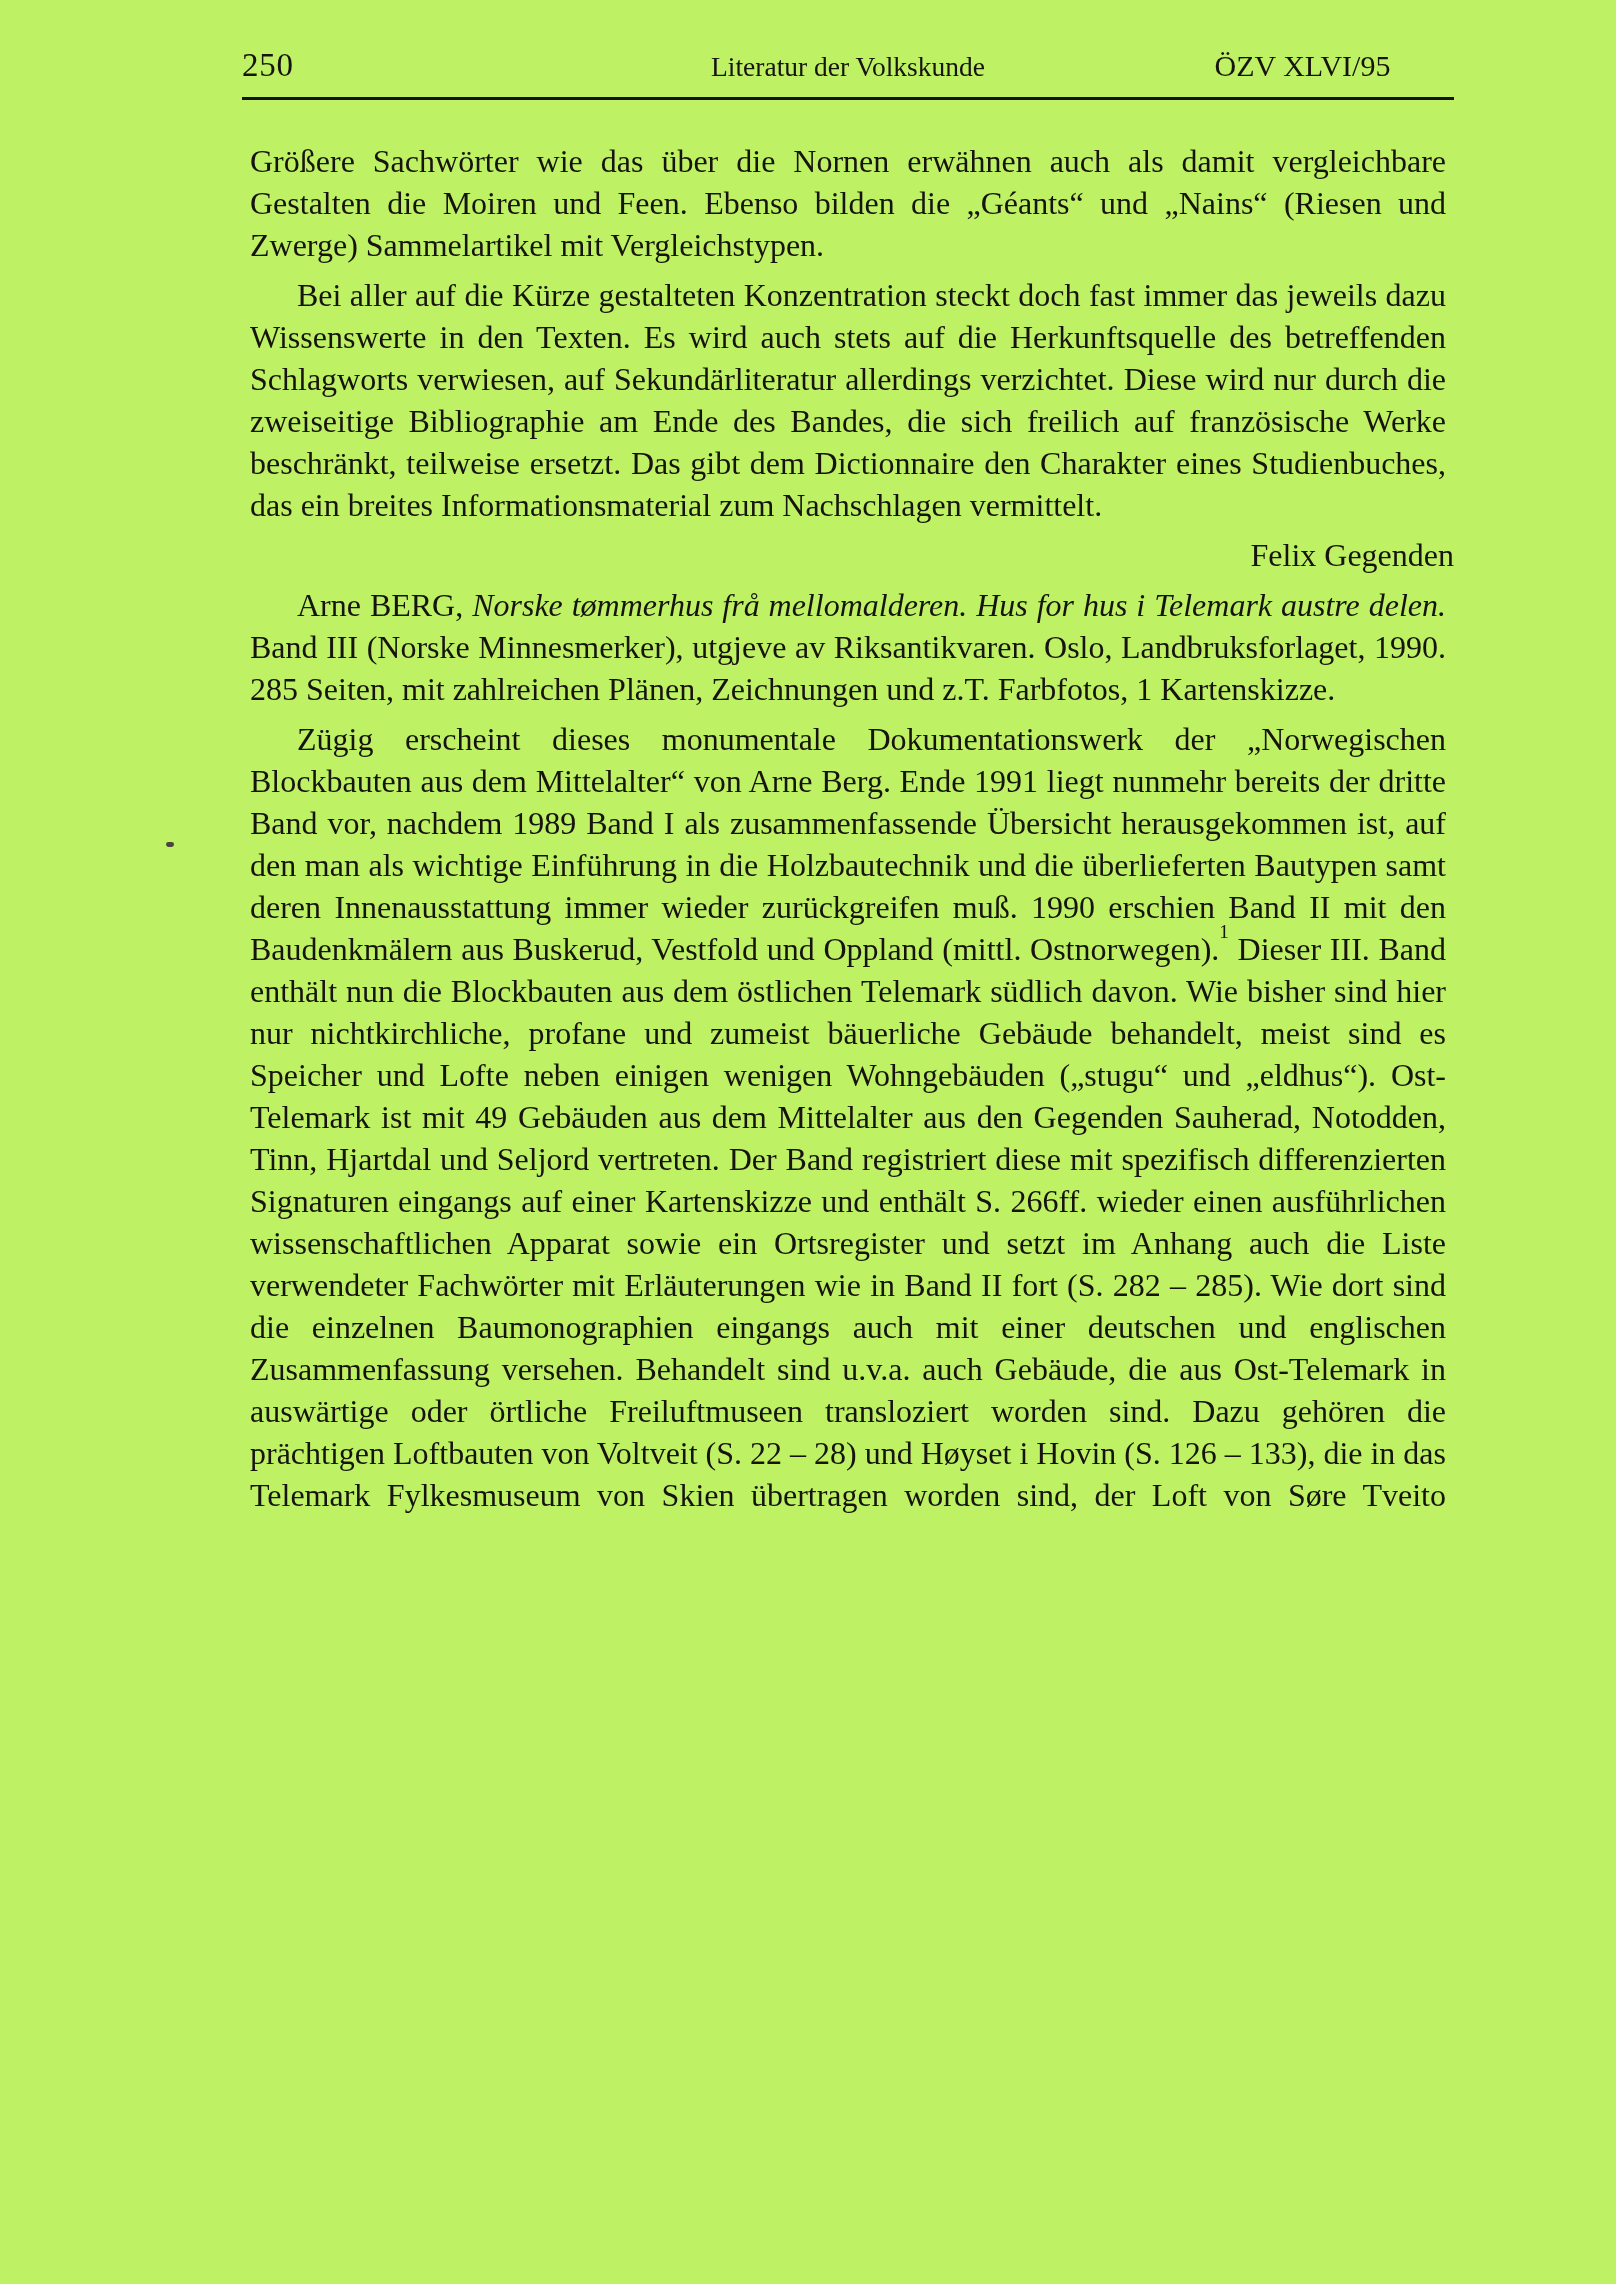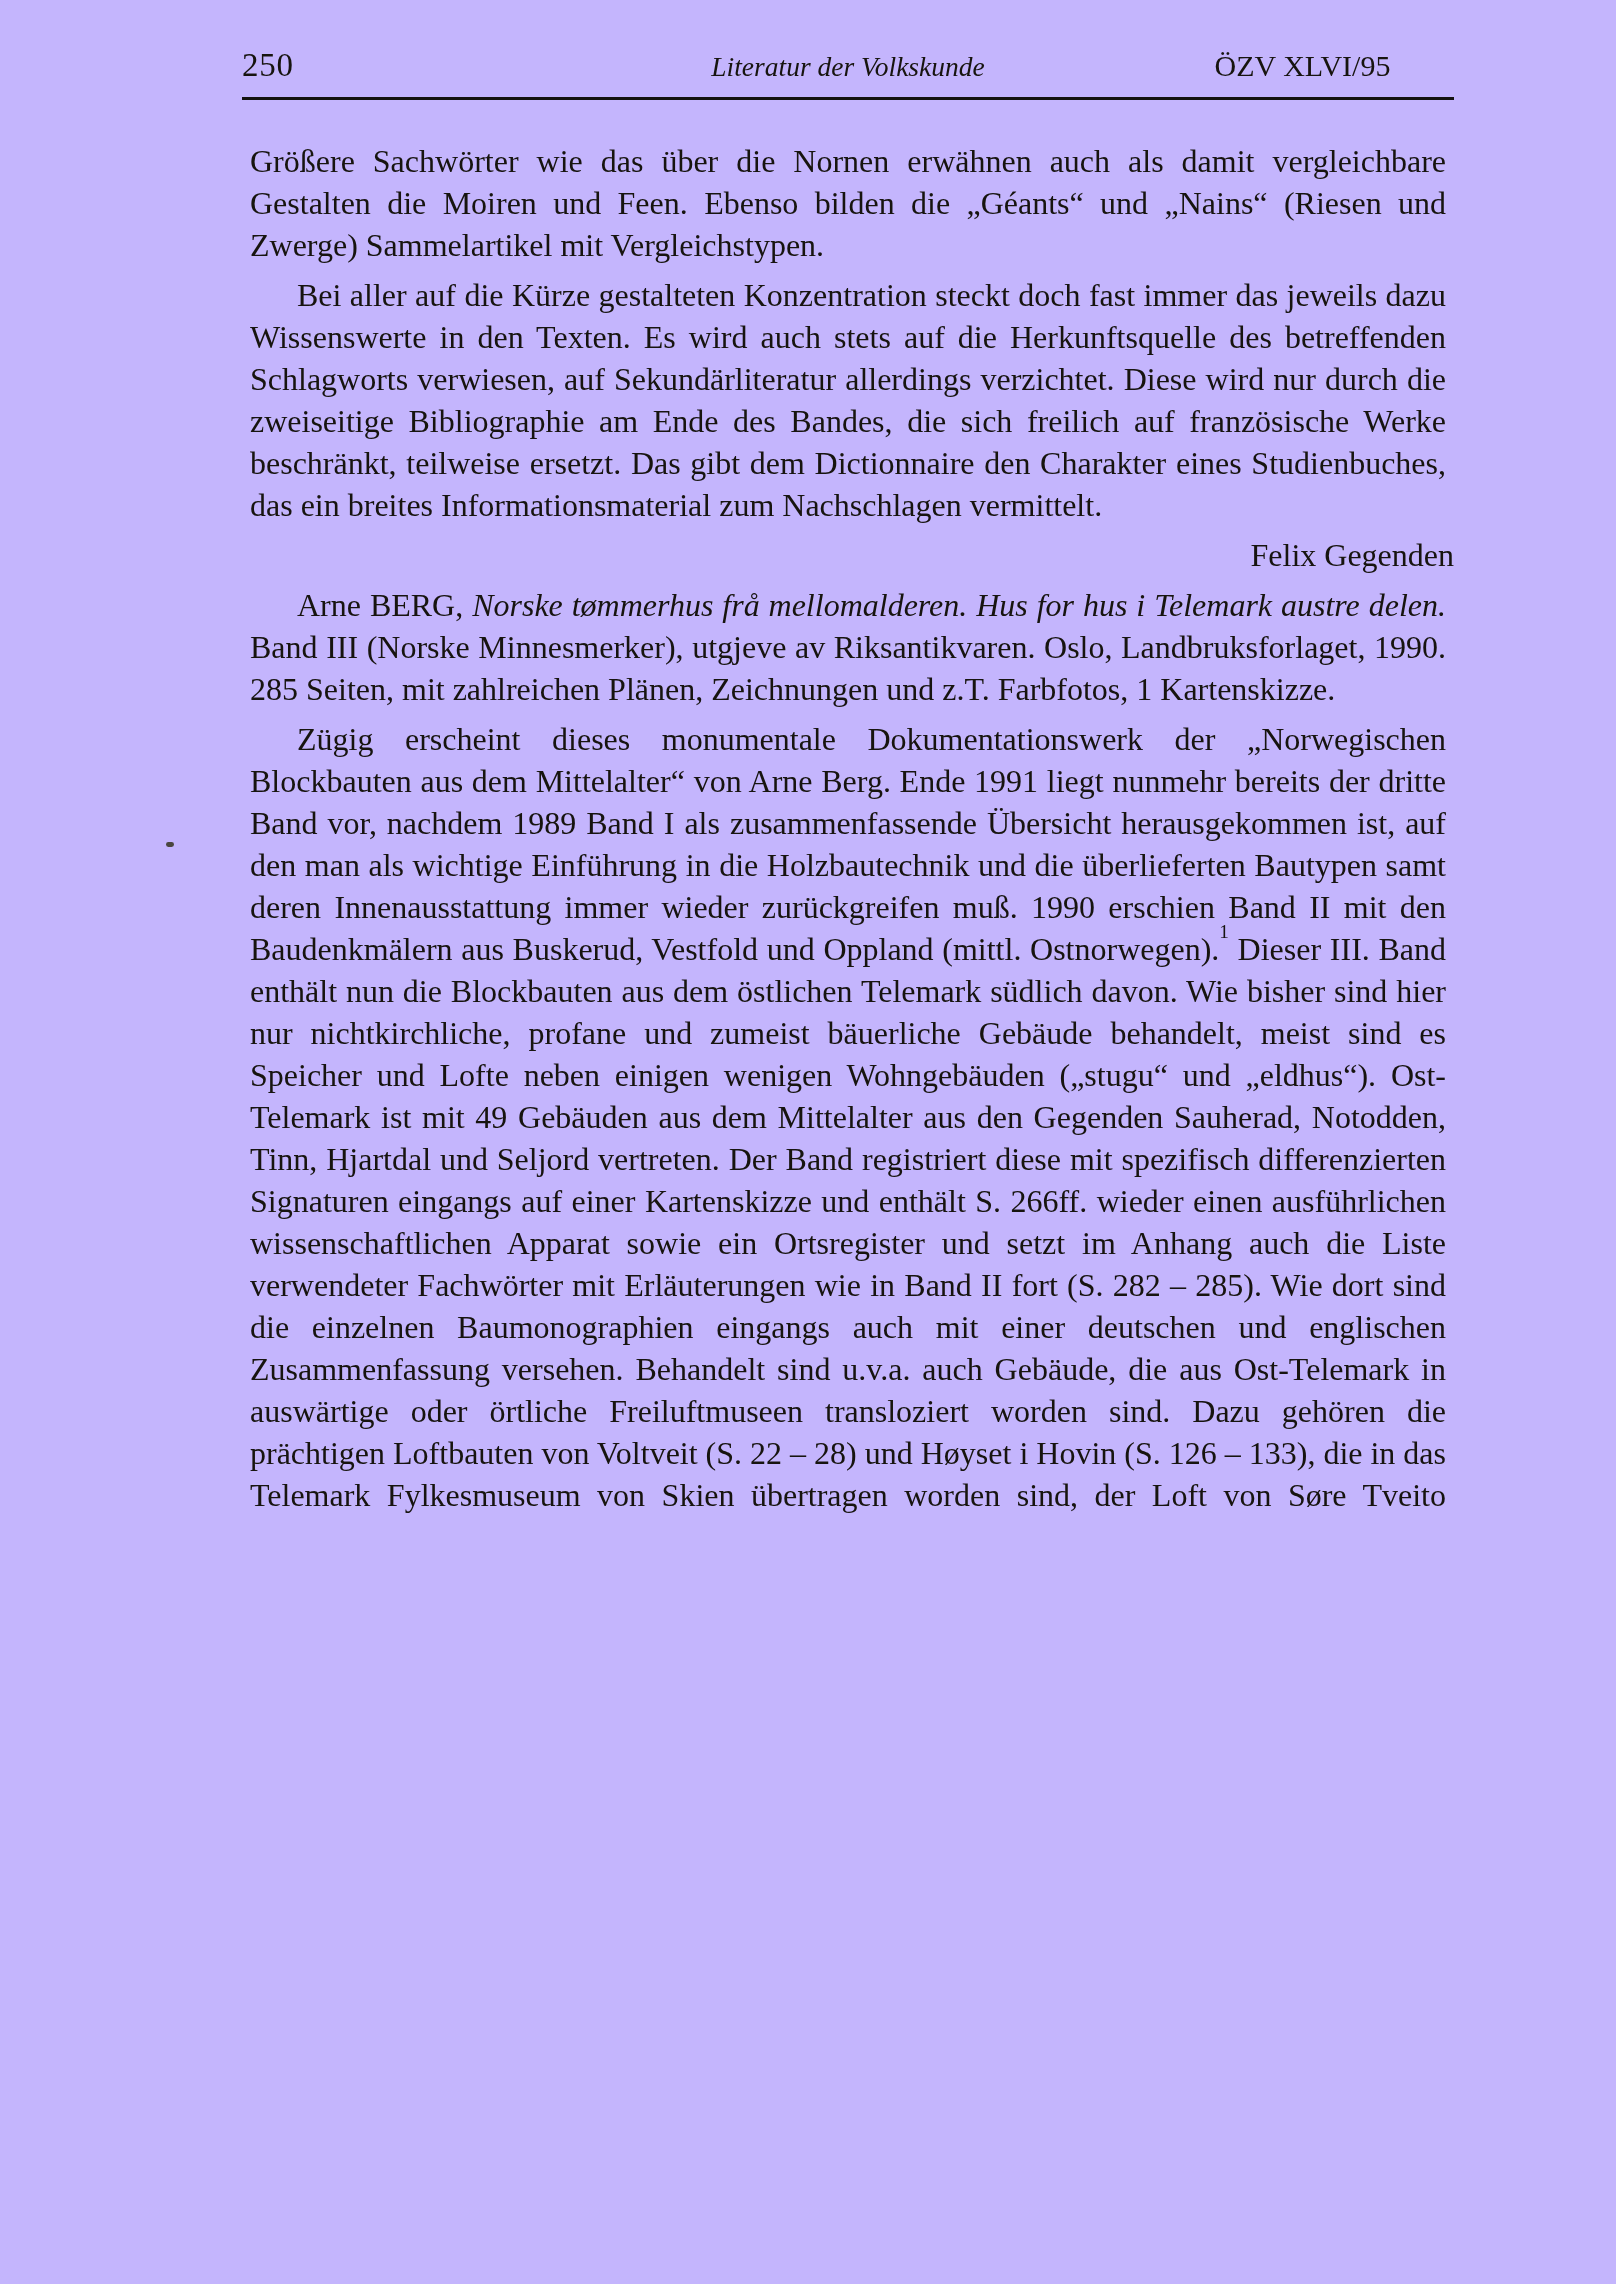"250" .page { background: #c4b5fd -> #bef264 }
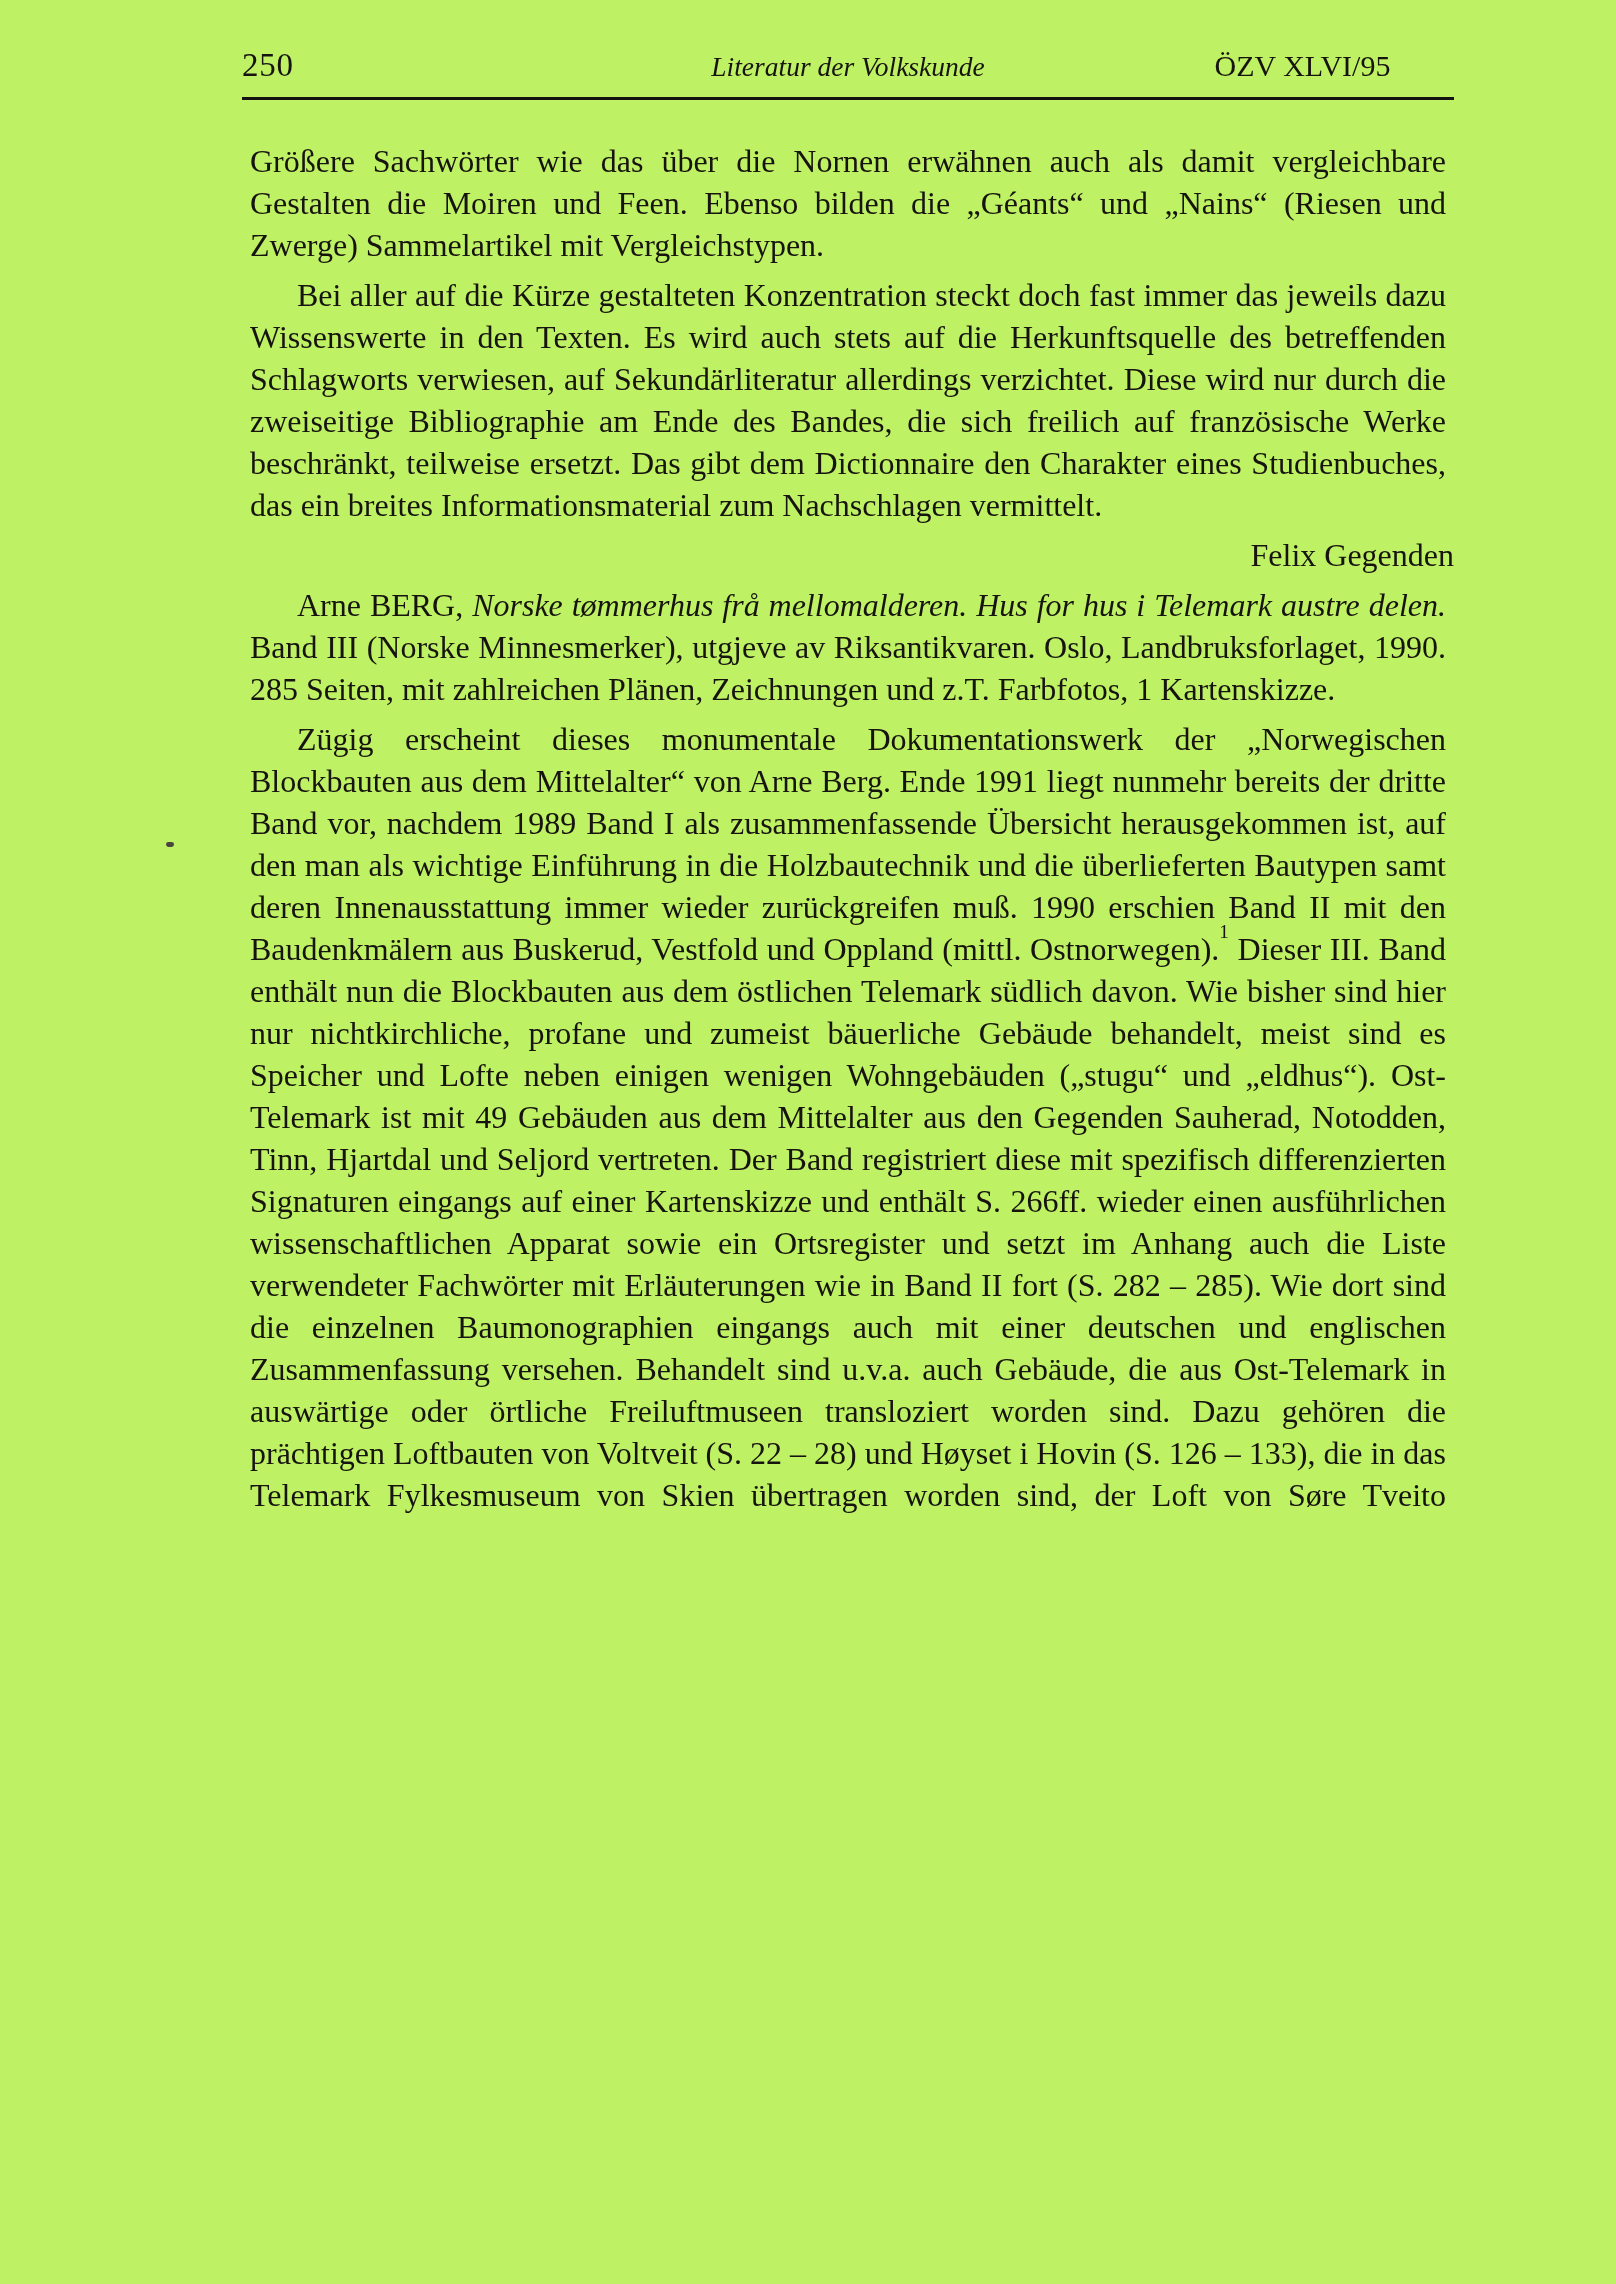"Literatur der Volkskunde" .page-header .center { font-style: italic -> none }
